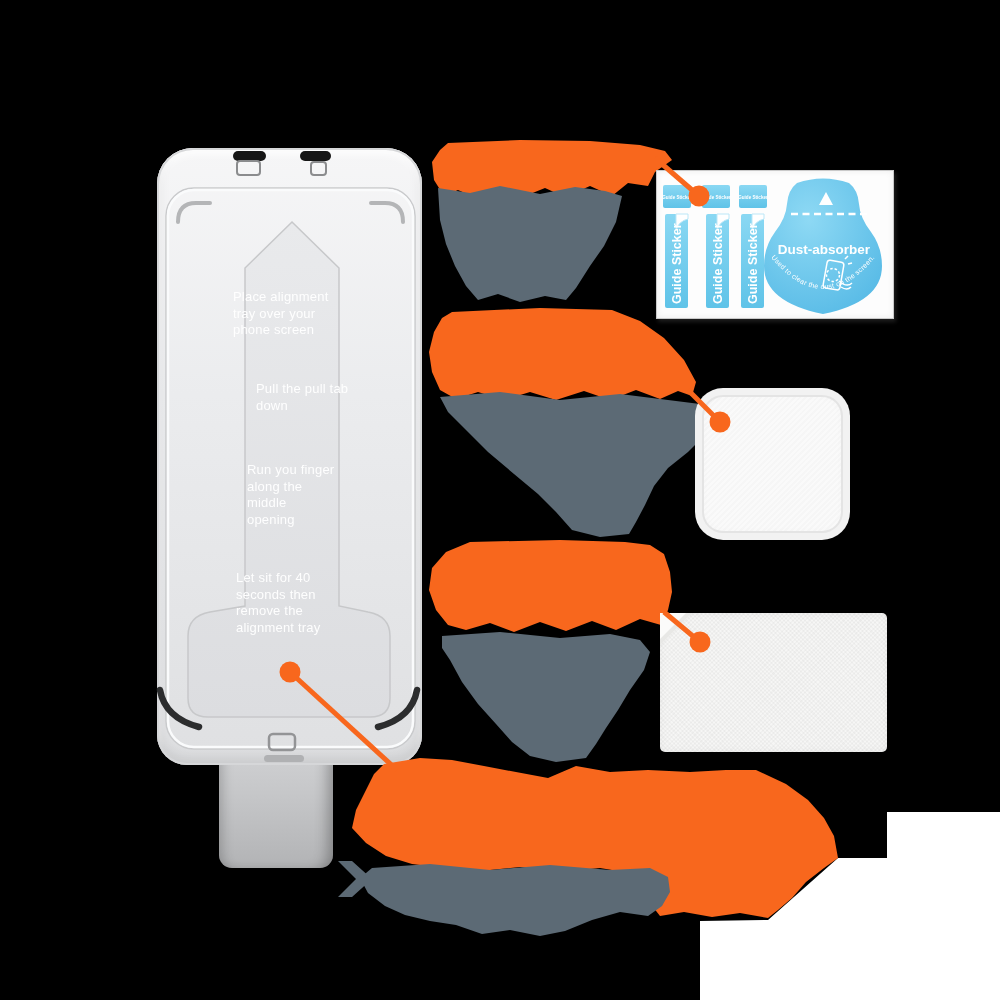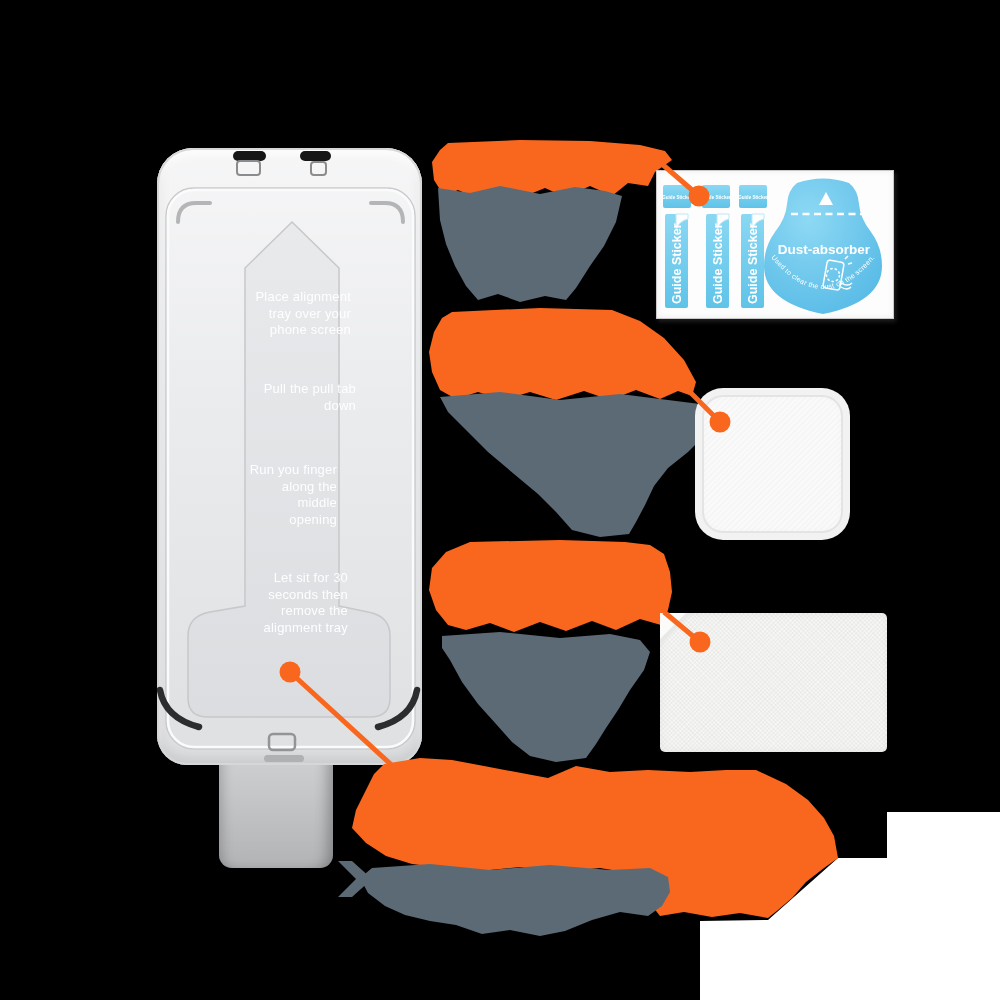"Place alignment tray over your" .instruction { text-align: right -> left }
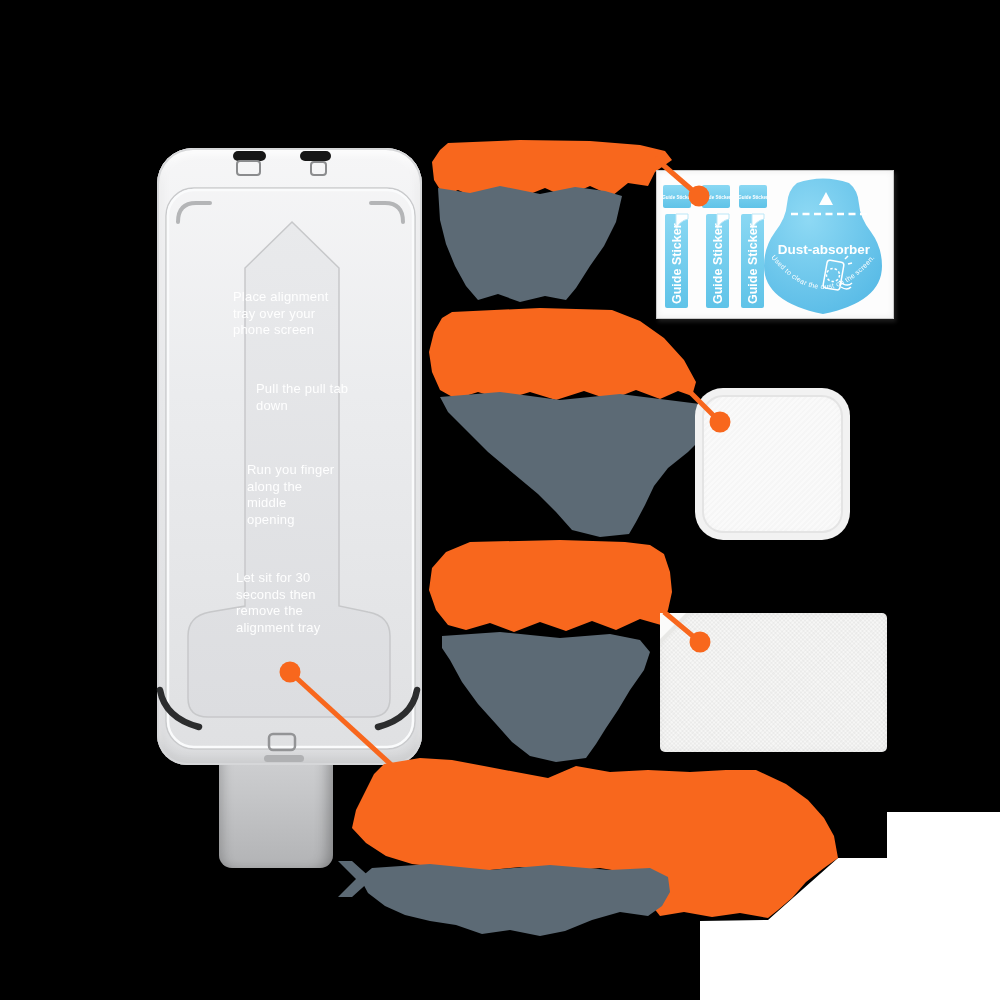"Let sit for 30 seconds" div.abs { text: 30 -> 40 }
